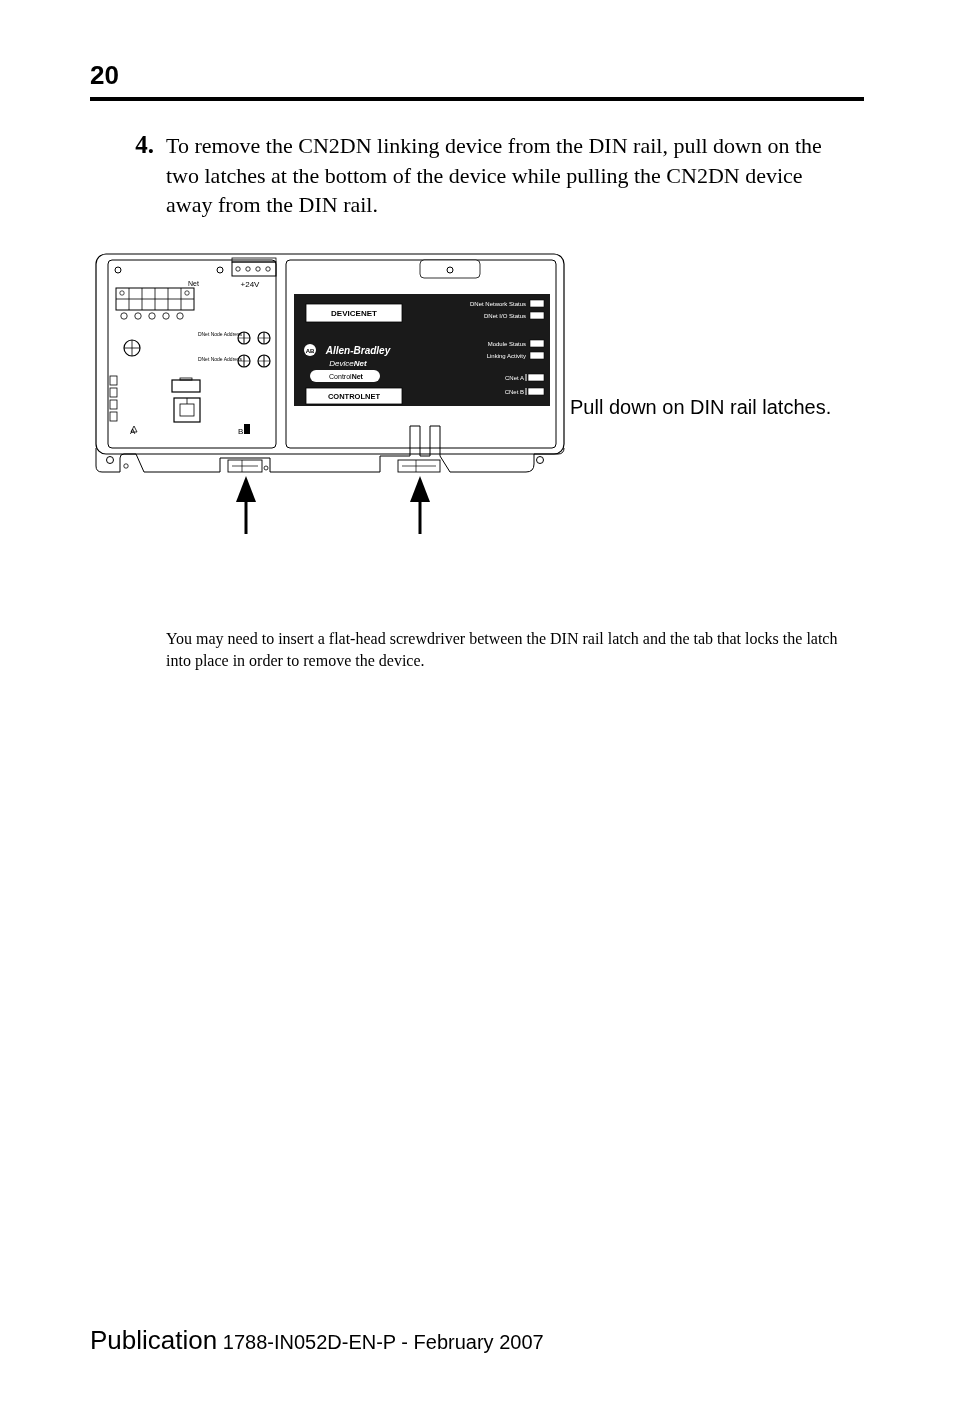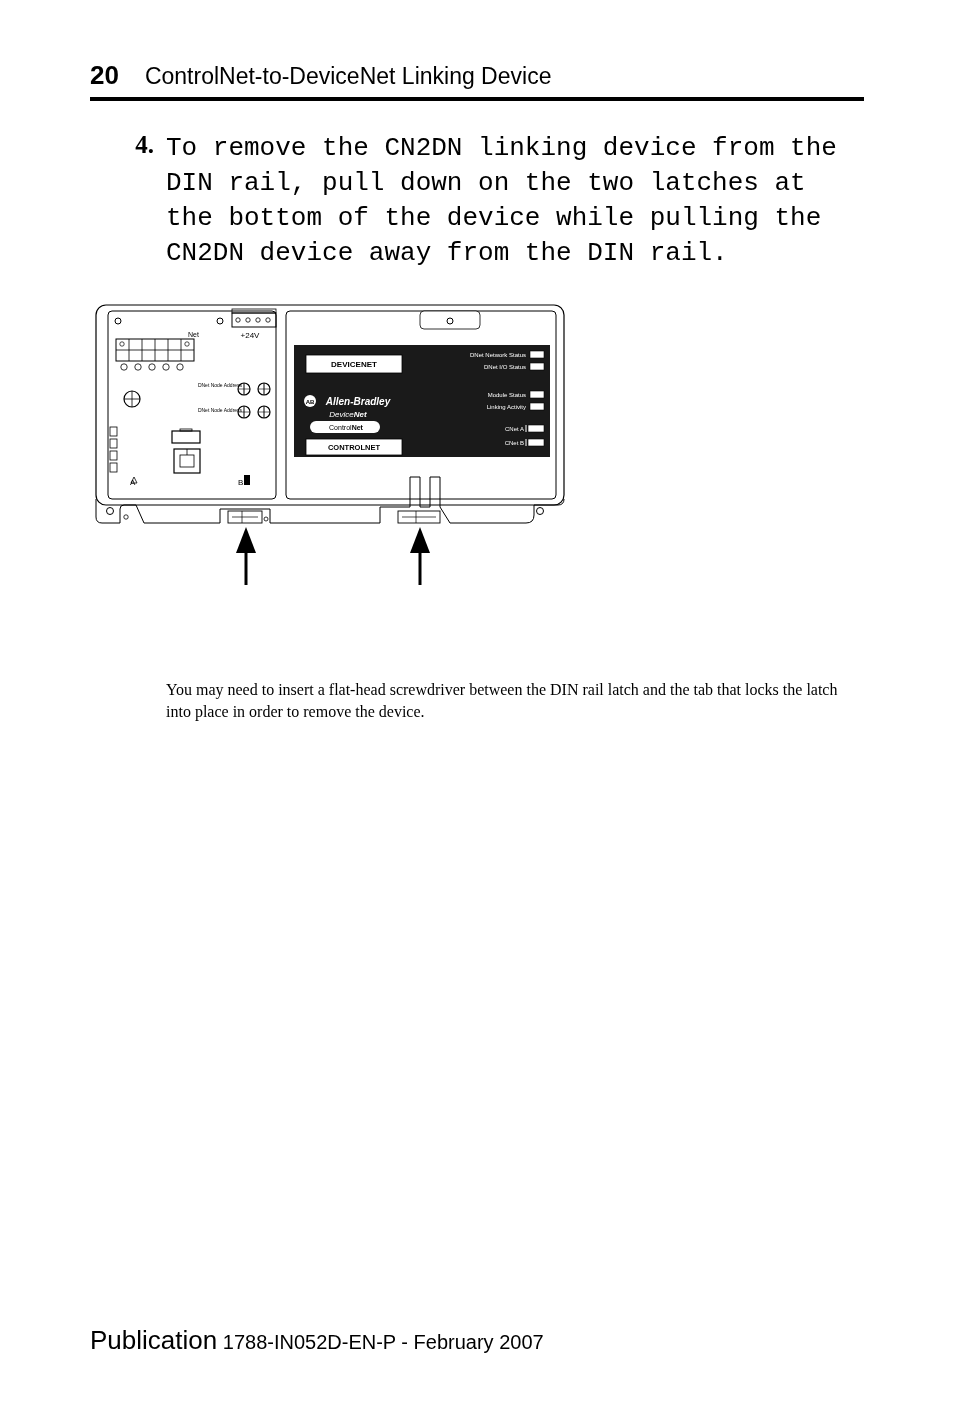"20" .header-row { gap: 26px -> 2px }
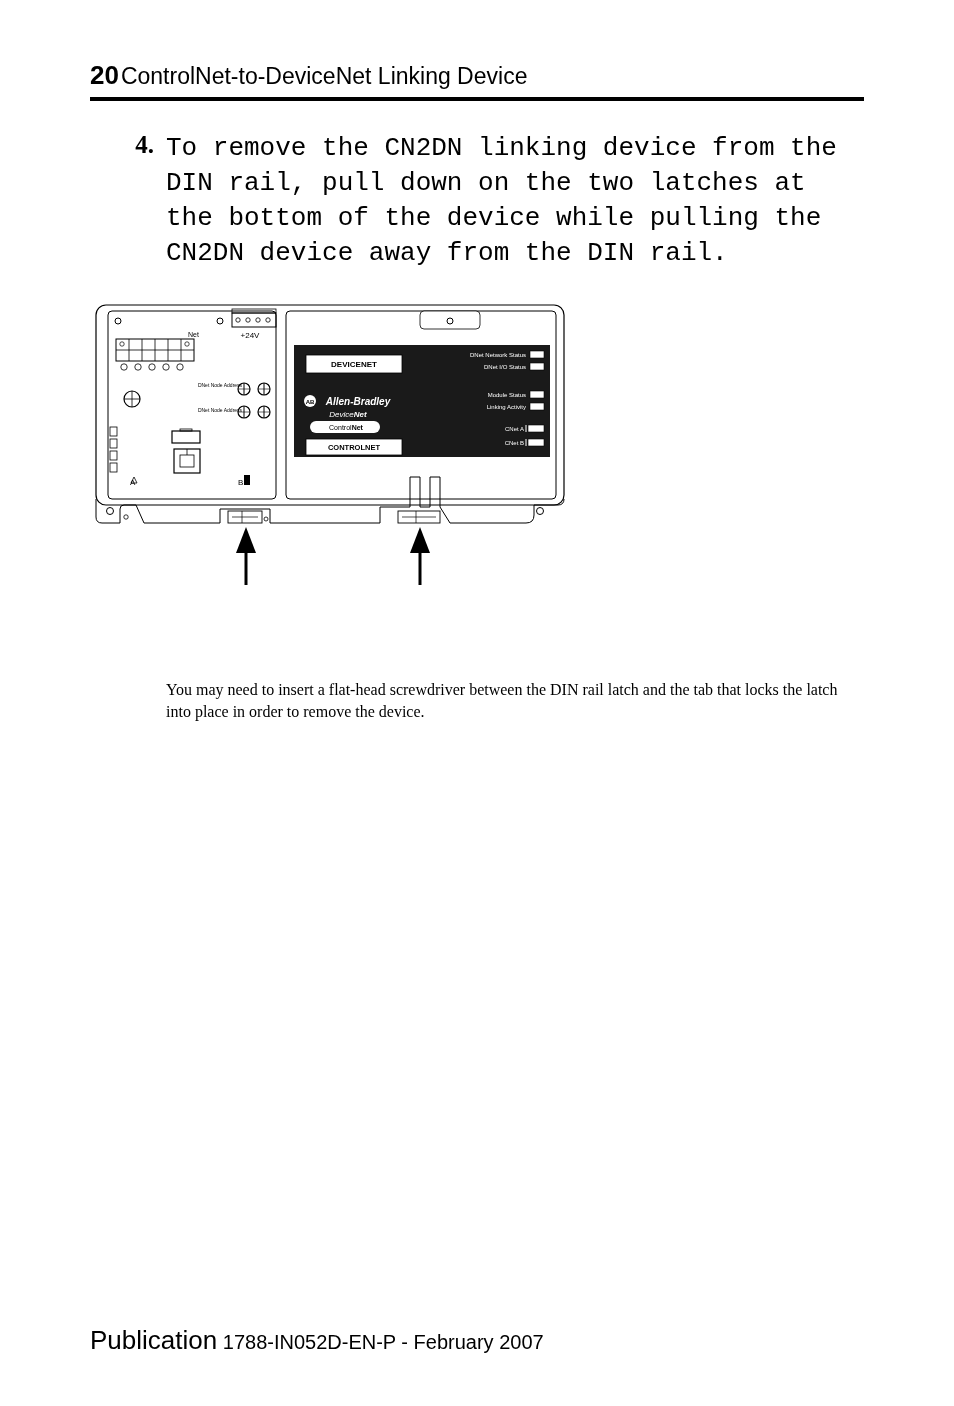"ControlNet-to-DeviceNet Linking Device" span.header-title { html: <span>ControlNet-to-DeviceNet Linking Device</span> -> none }
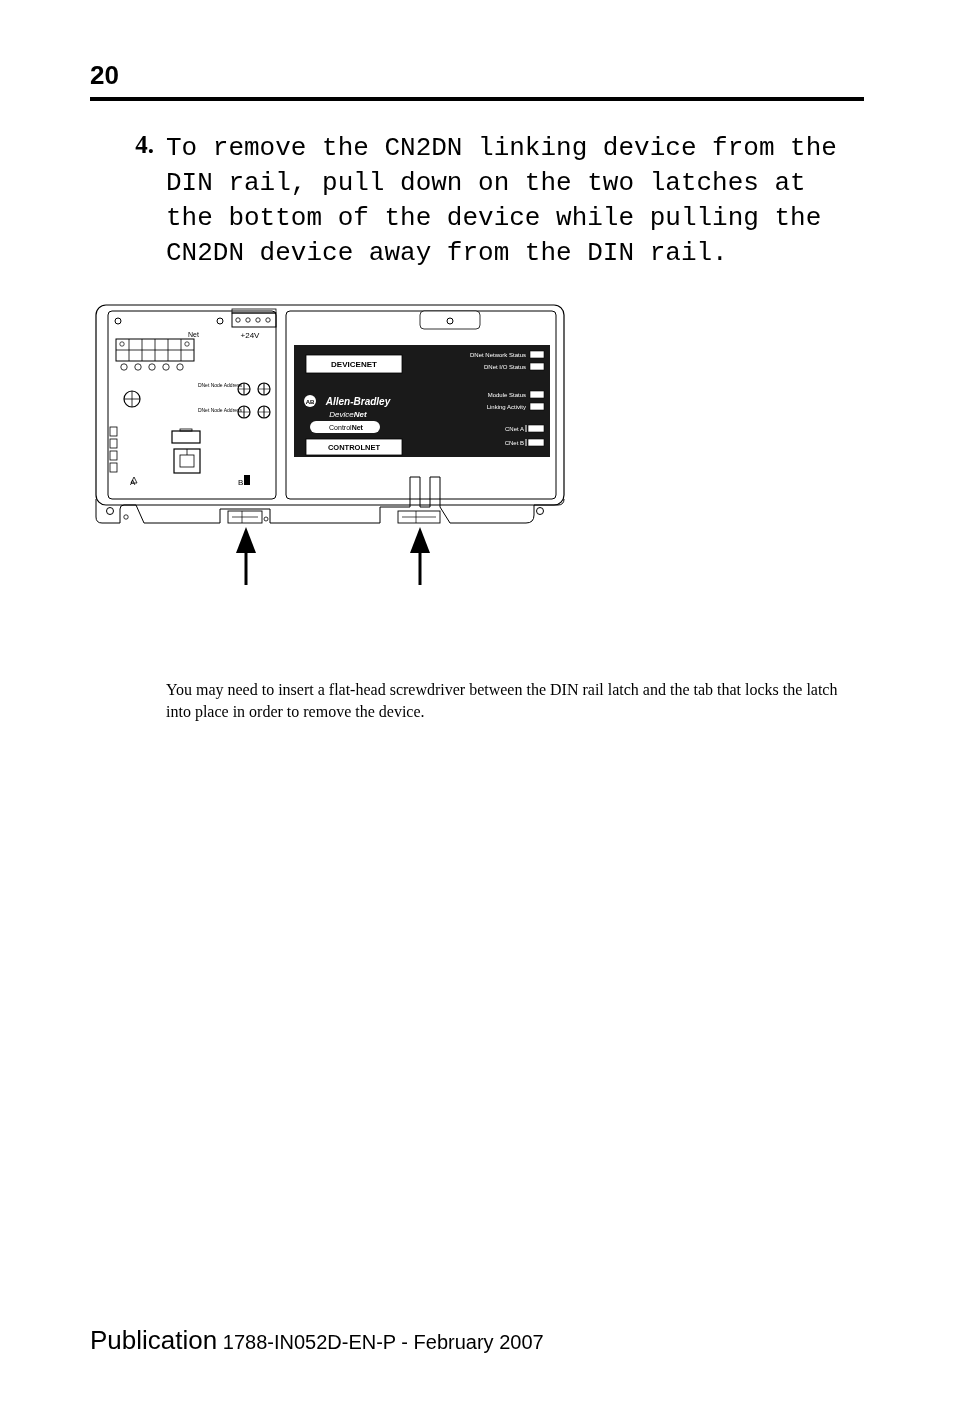"To remove the CN2DN linking" .step-text { font-family: Liberation Mono, monospace -> none; font-size: 26px -> 22px }
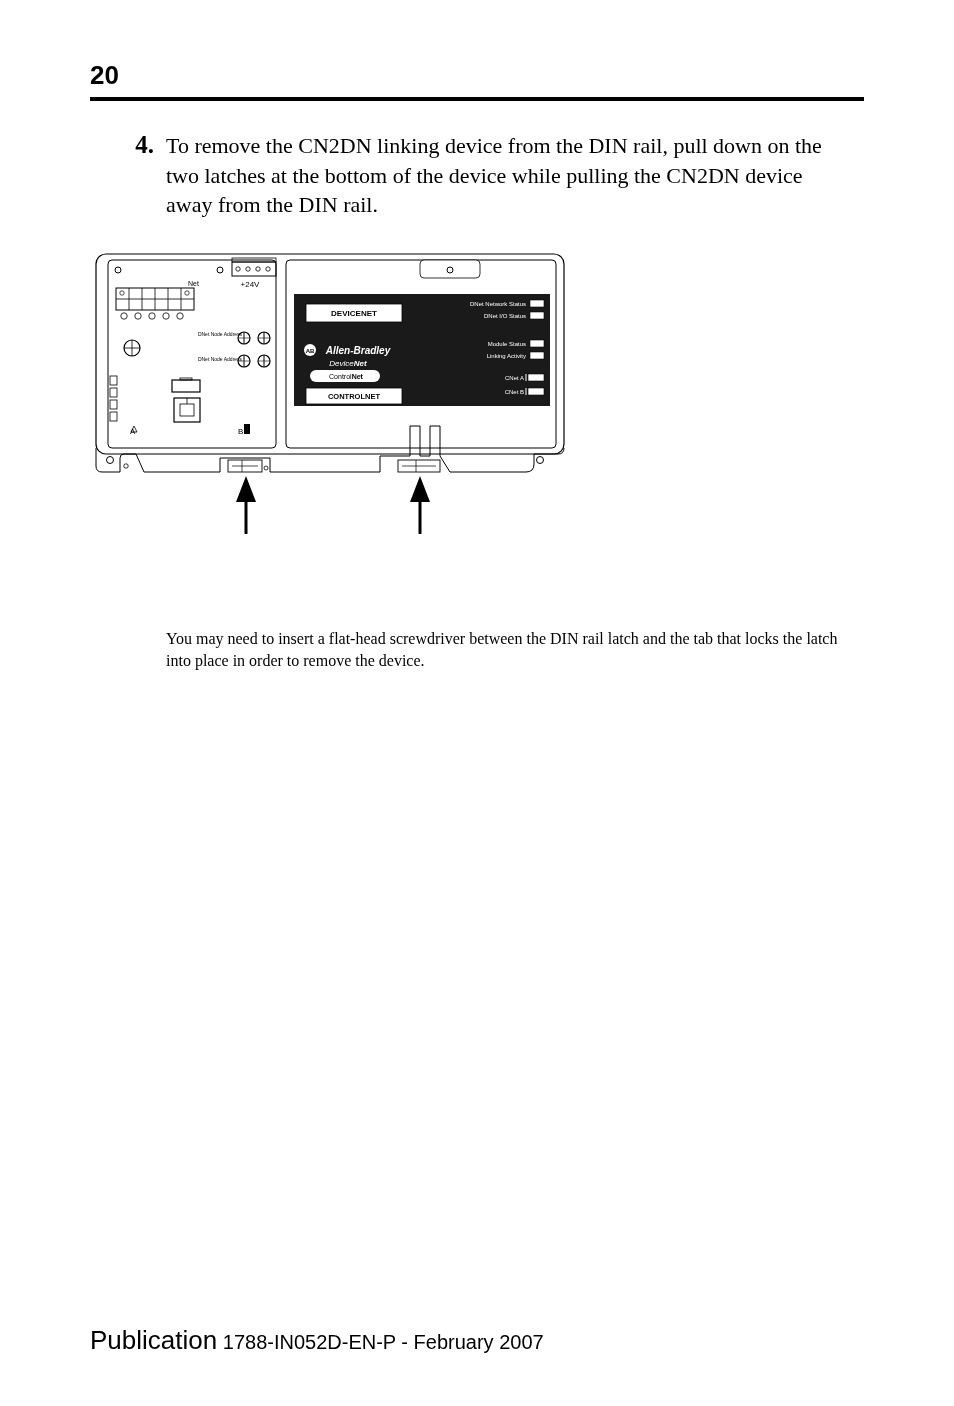"Pull down on DIN rail" div.caption { html: none -> <div>Pull down on DIN rail latches.</div> }
